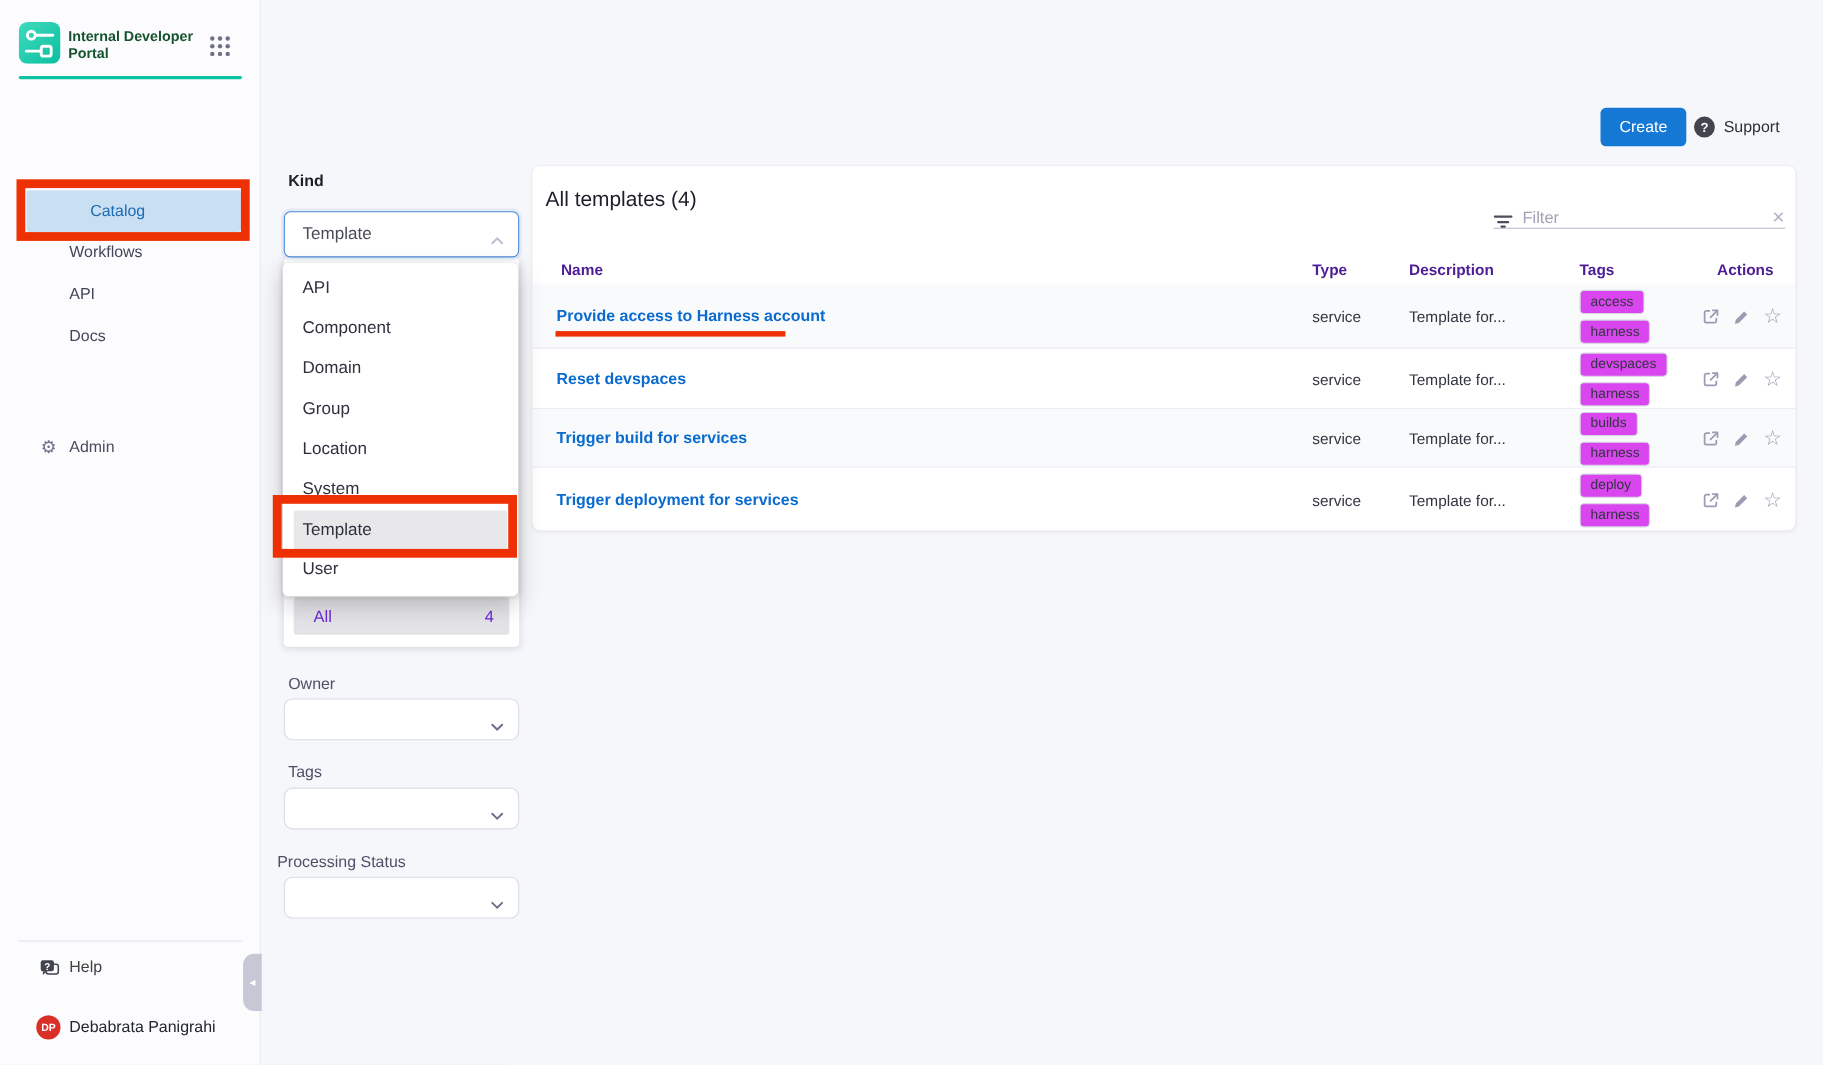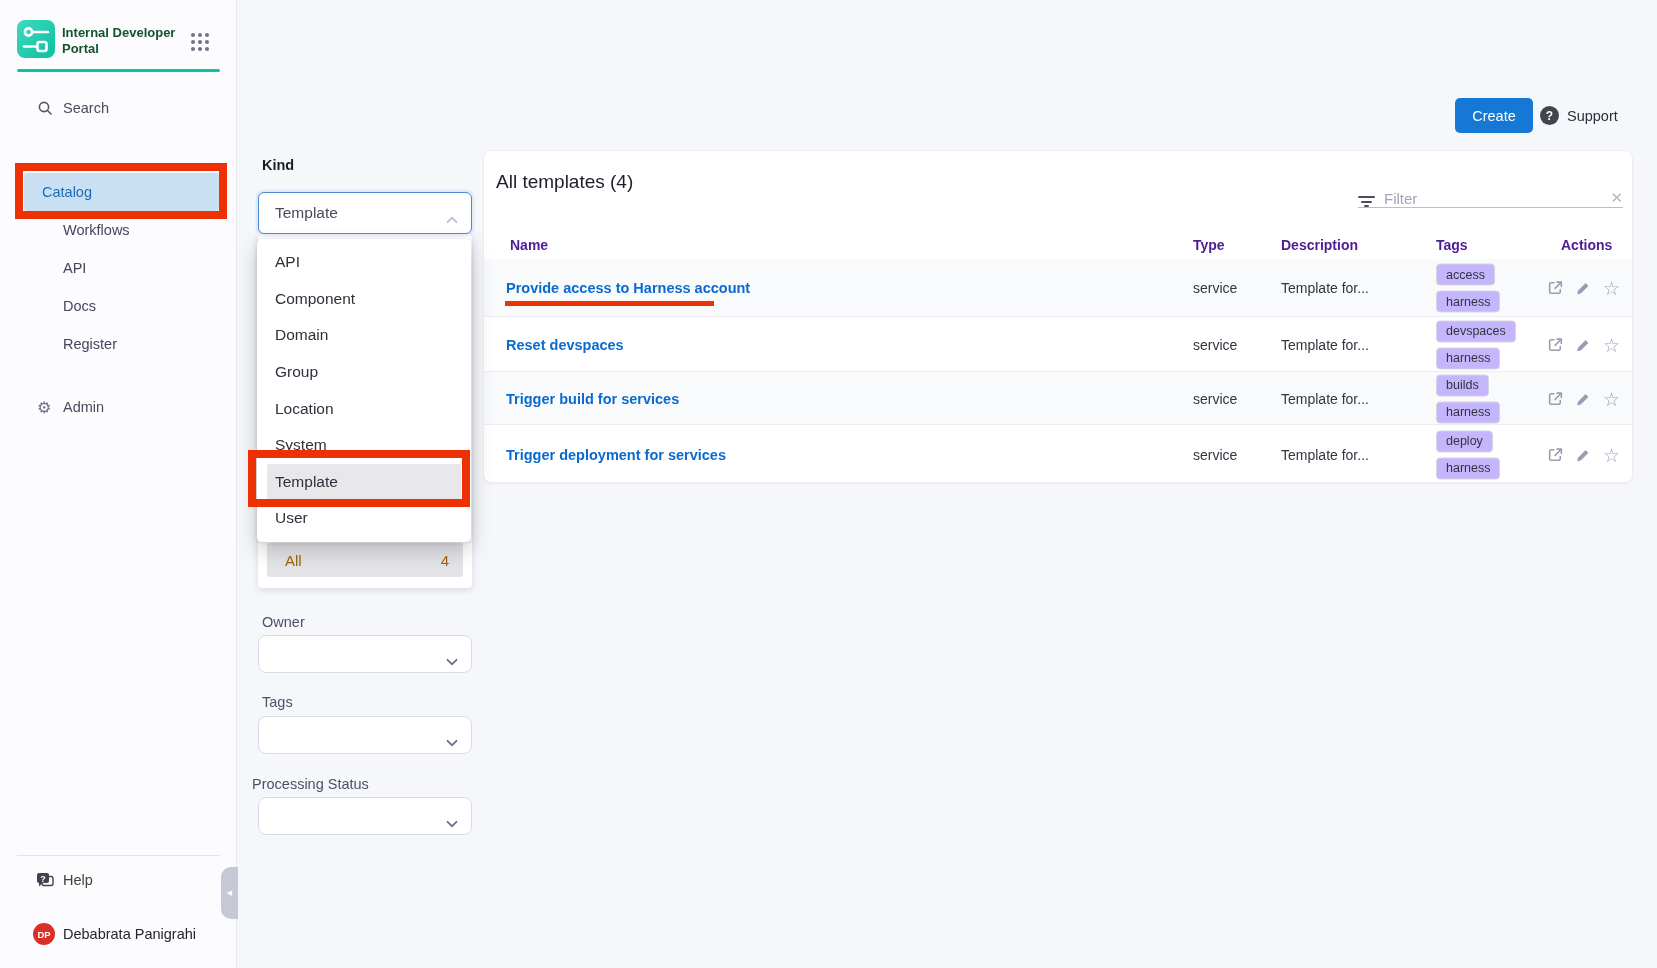"Search" div.abs { html: <div> <span> <svg> <circle></circle> <path></path> </svg> </span> <span>Search</span> </div> -> none }
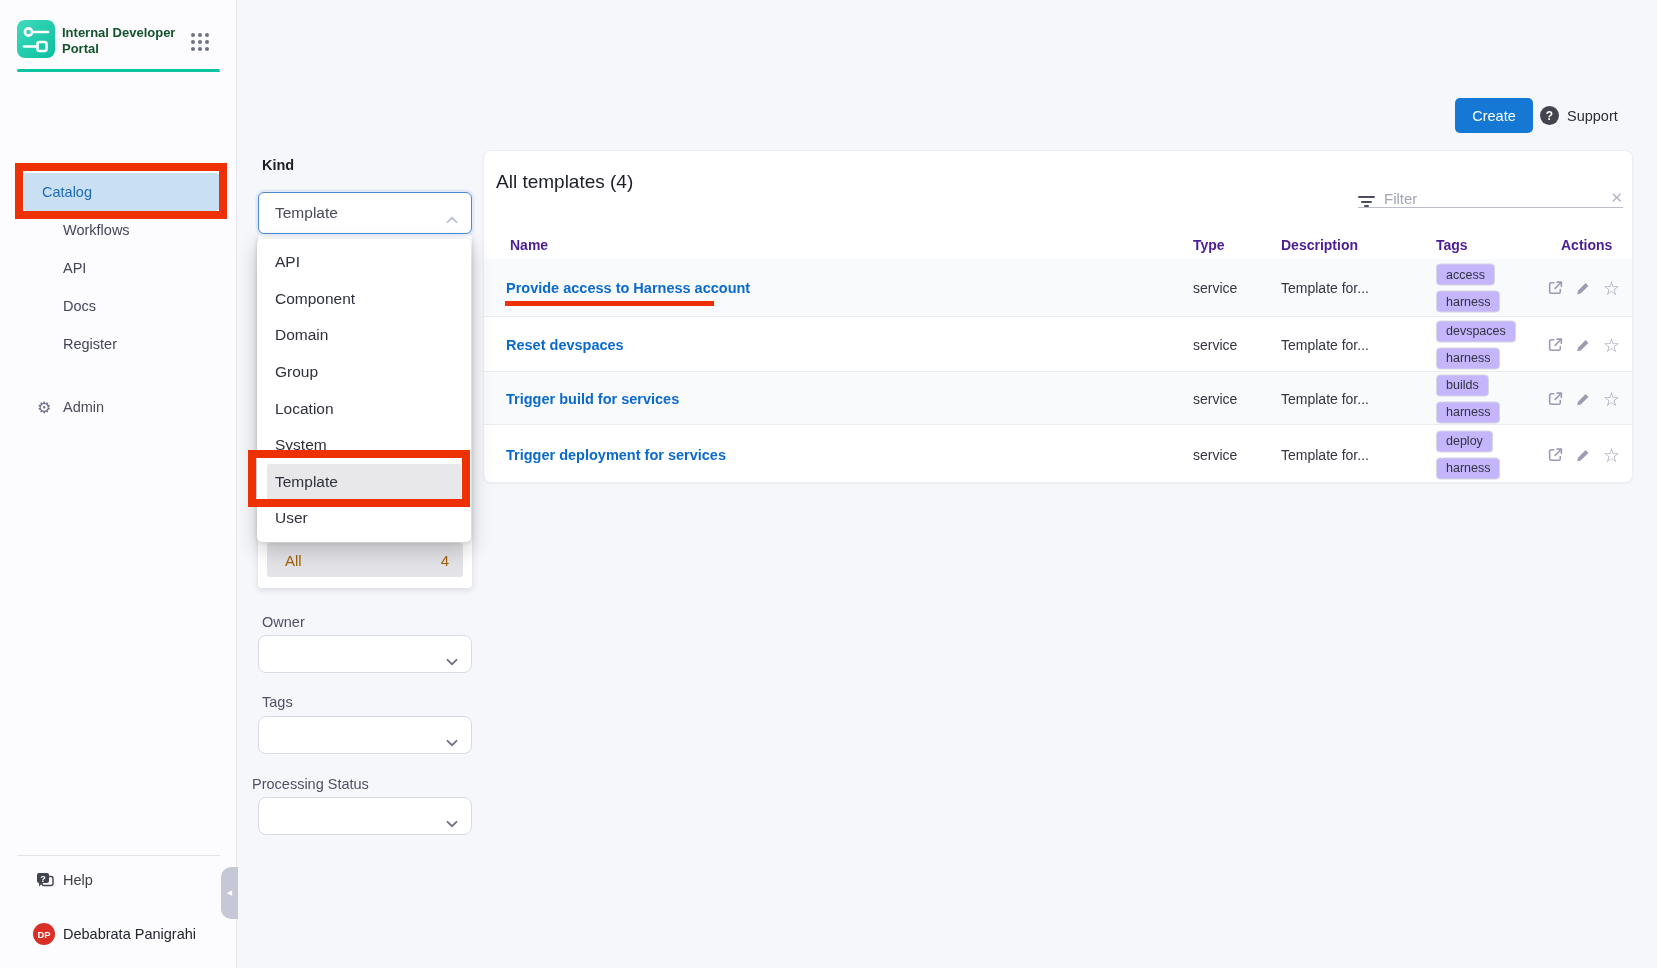"Catalog" .nav-sel span { margin-left: 18px -> 58px }
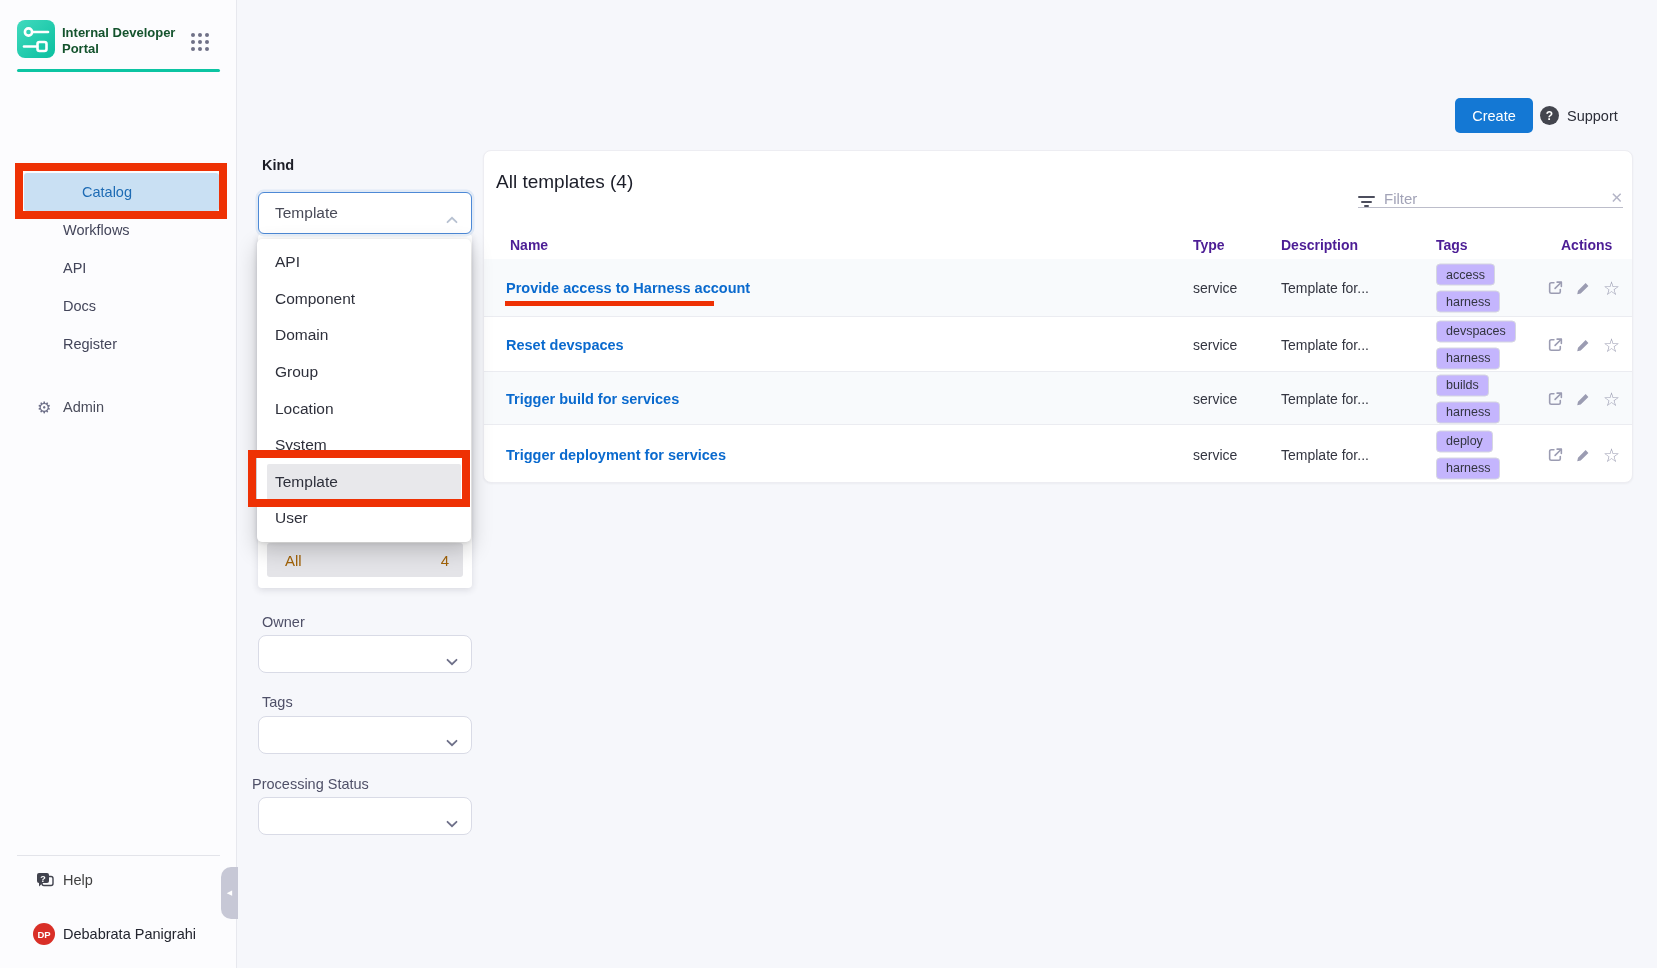"access" .chip { background: #c4b5fd -> #d946ef }
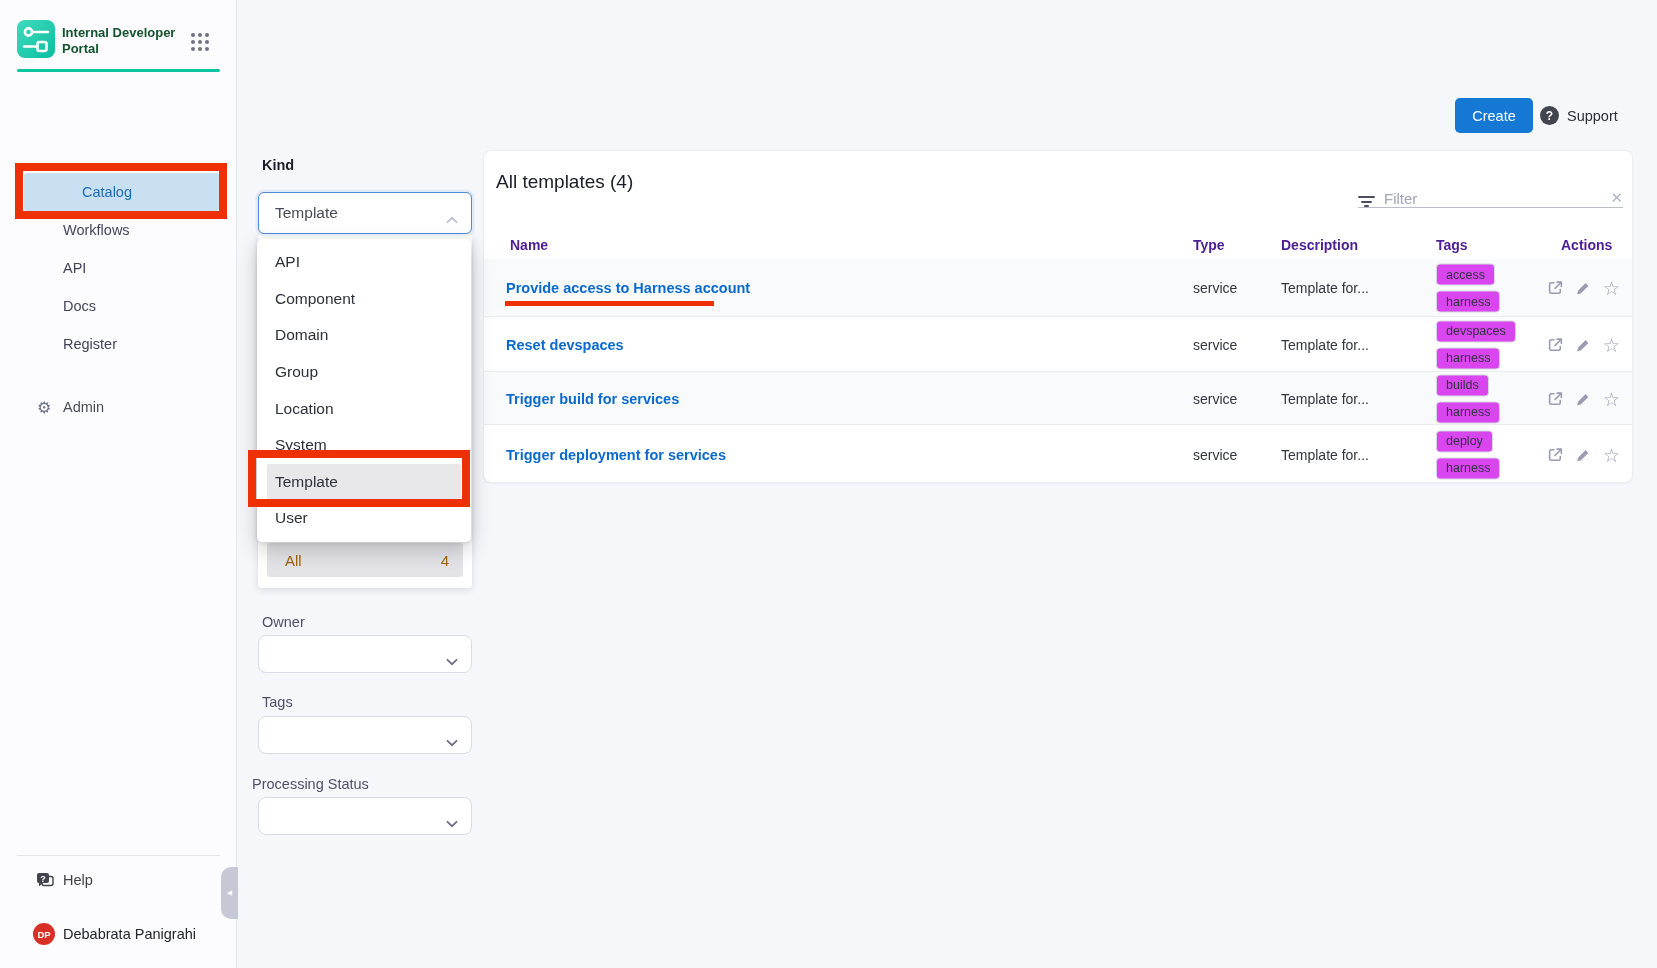"Register" div.abs { html: <div> <span>Register</span> </div> -> none }
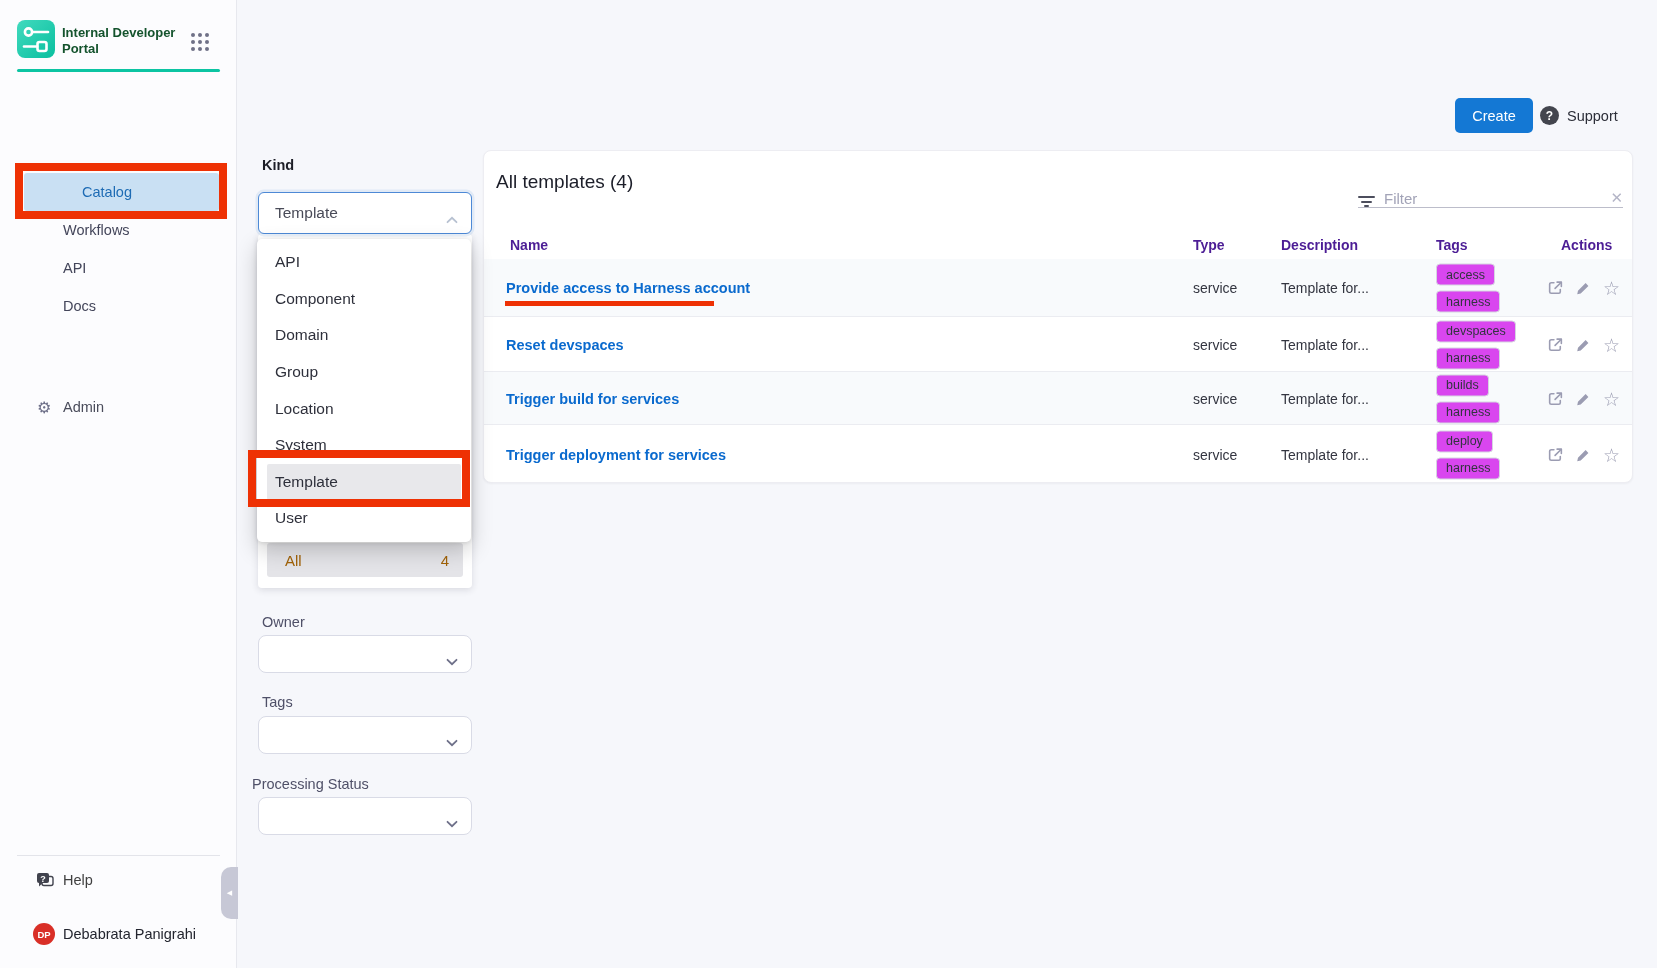"All" .all-row { color: #a16207 -> #6d28d9 }
